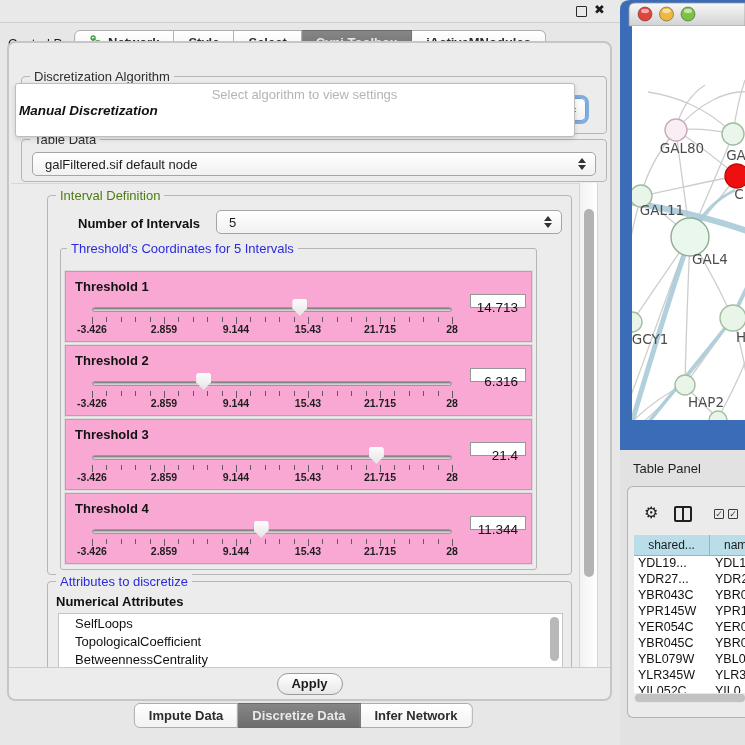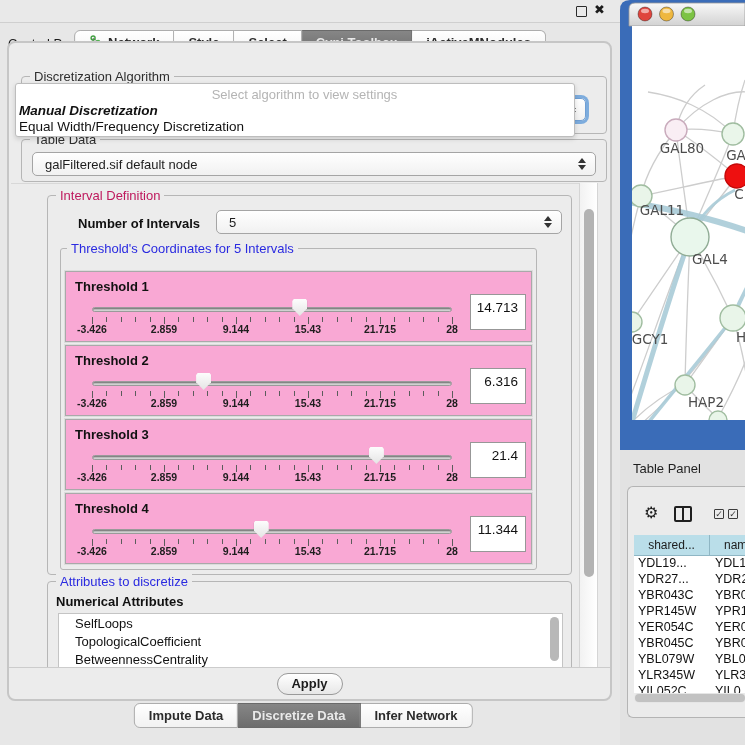"Equal Width/Frequency Discretization" div.opt { html: <div>Equal Width/Frequency Discretization</div> -> none }
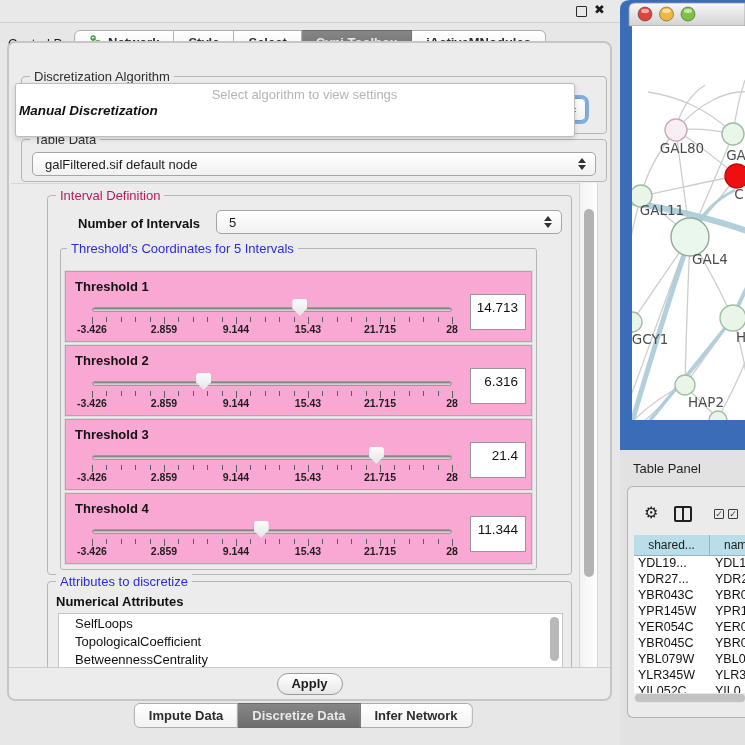"Interval Definition" .glabel.green { color: #be185d -> #4d7c0f }
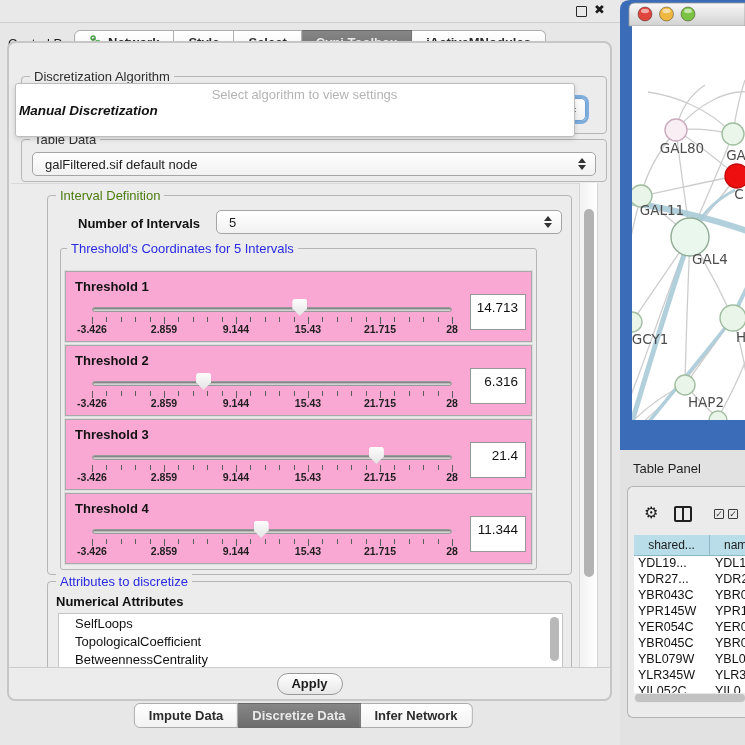"14.713" .t-value { height: 36px -> 14px }
